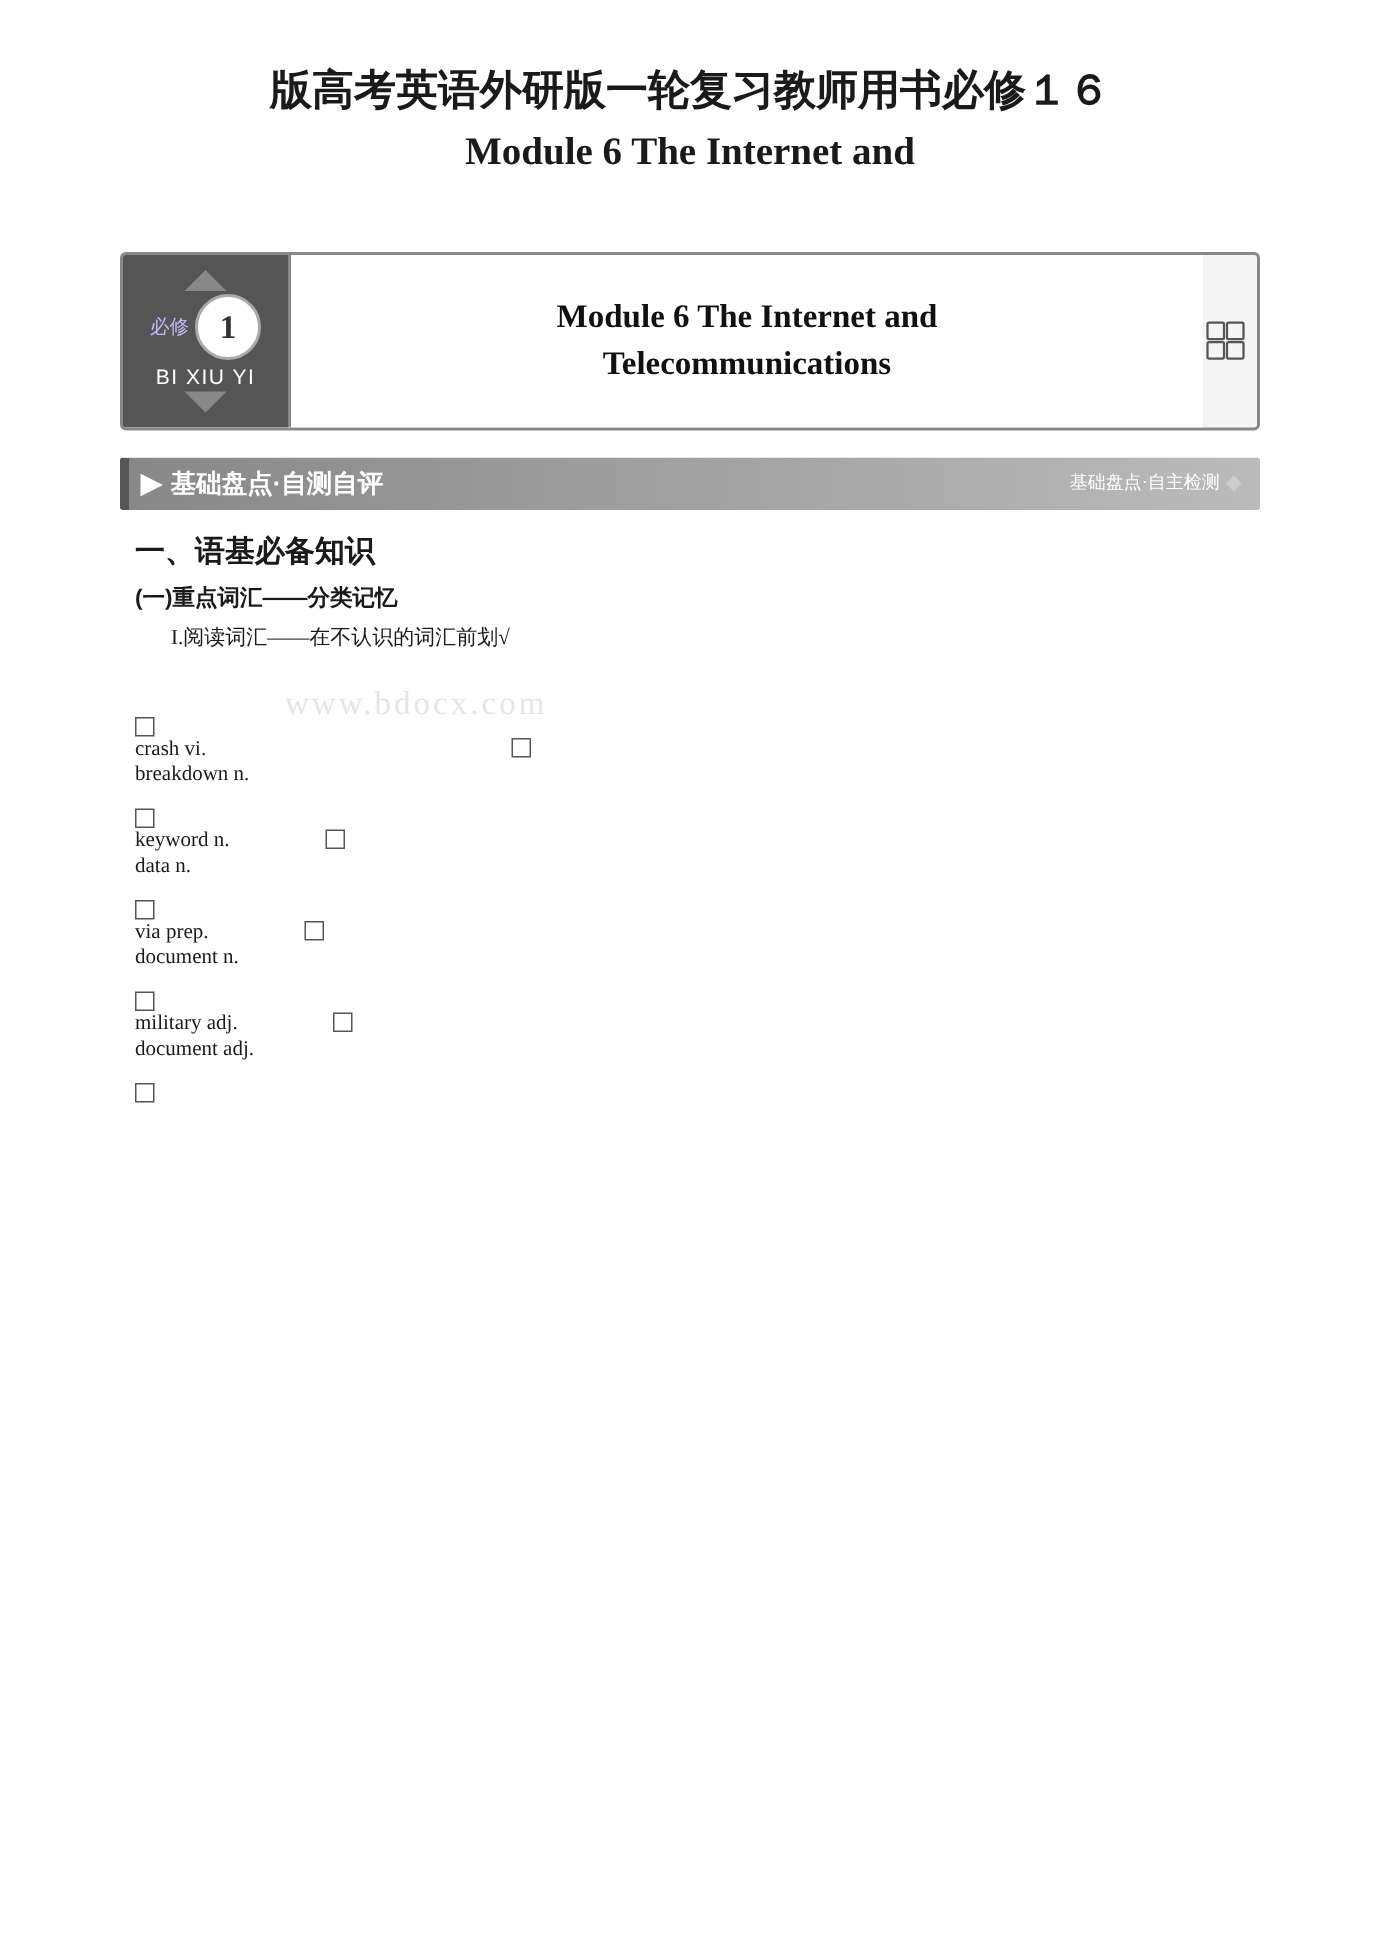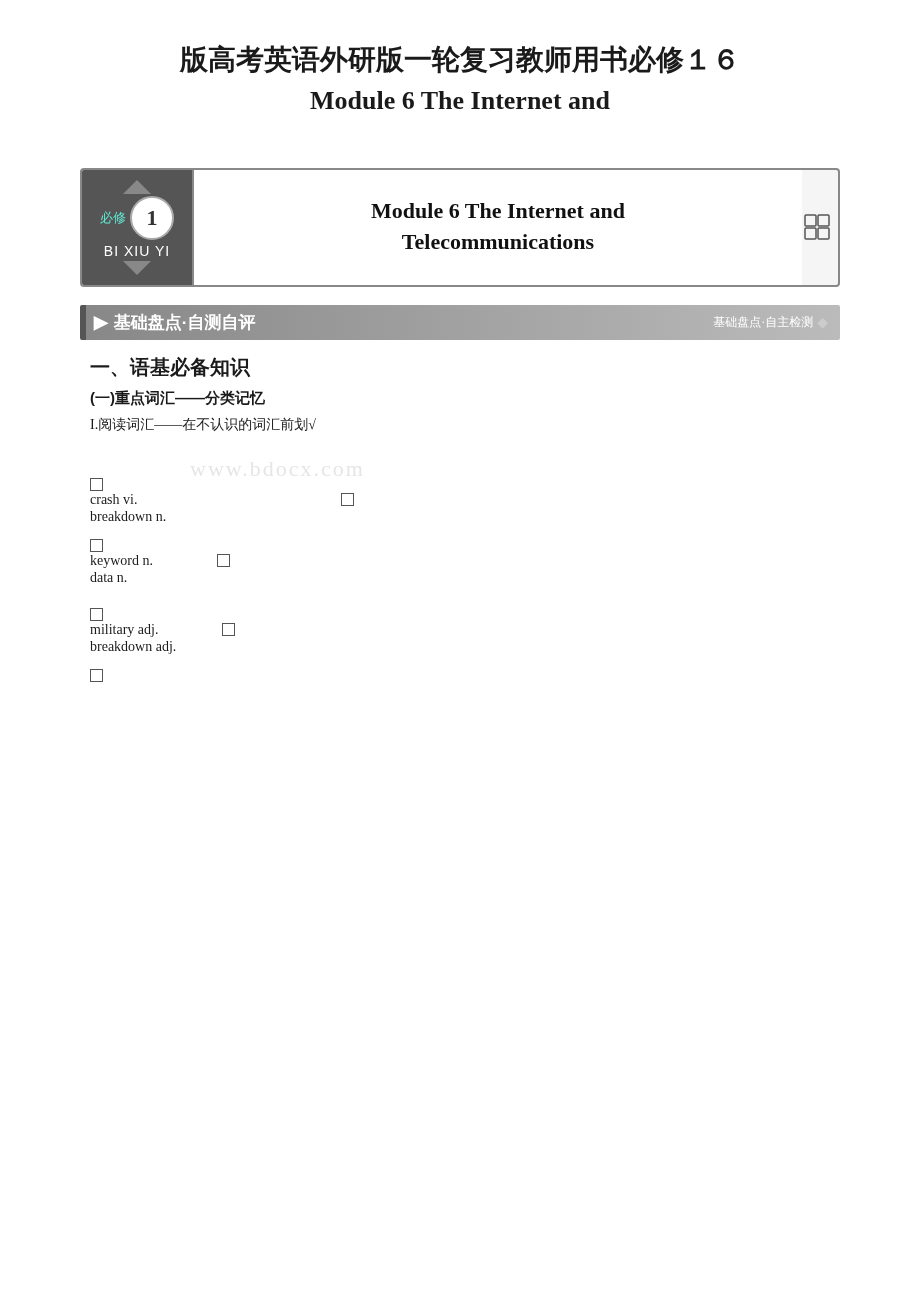"必修" span { color: #5eead4 -> #c4b5fd }
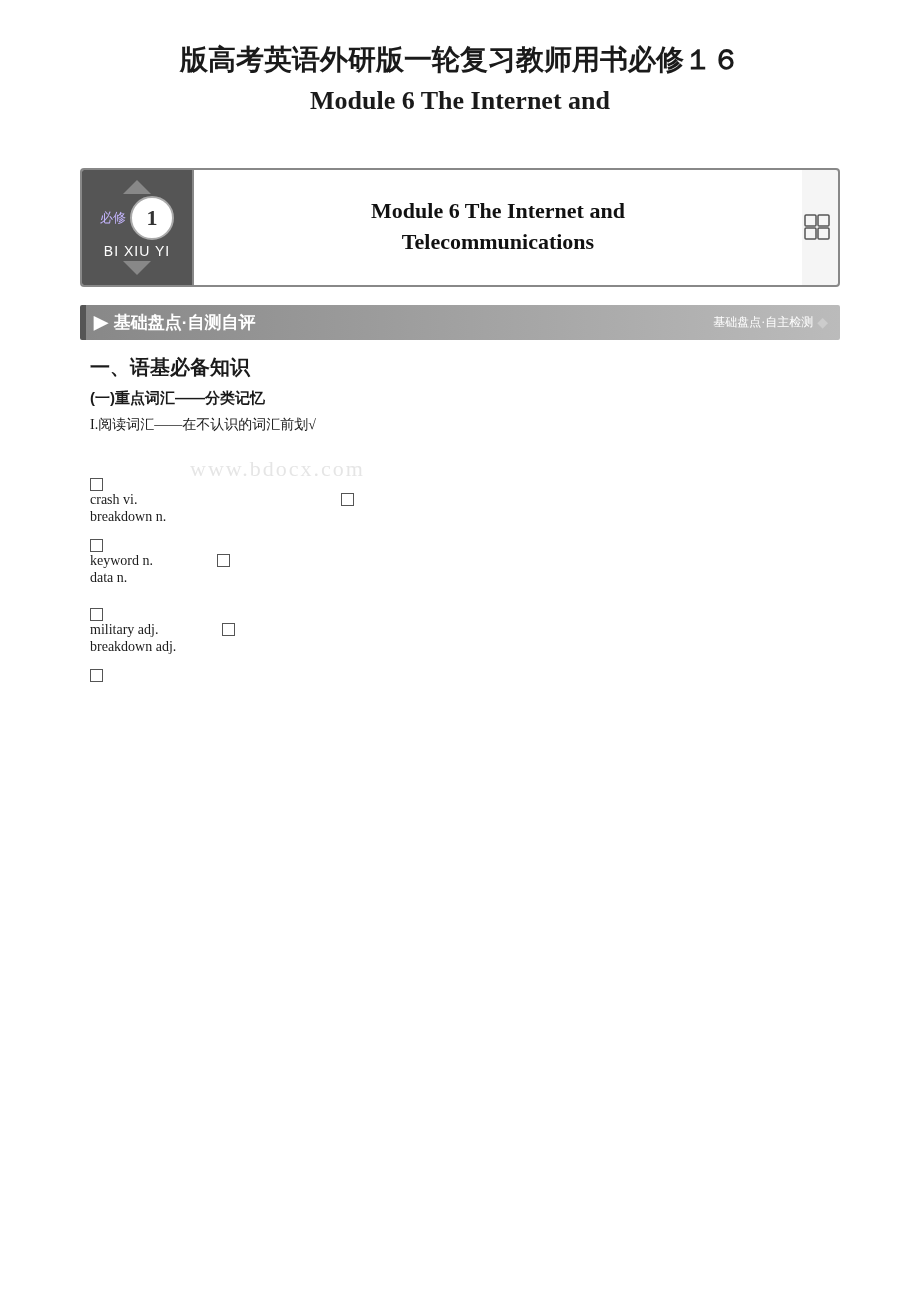"I.阅读词汇——在不认识的词汇前划√" .reading-vocab-label { margin-left: none -> 24px }
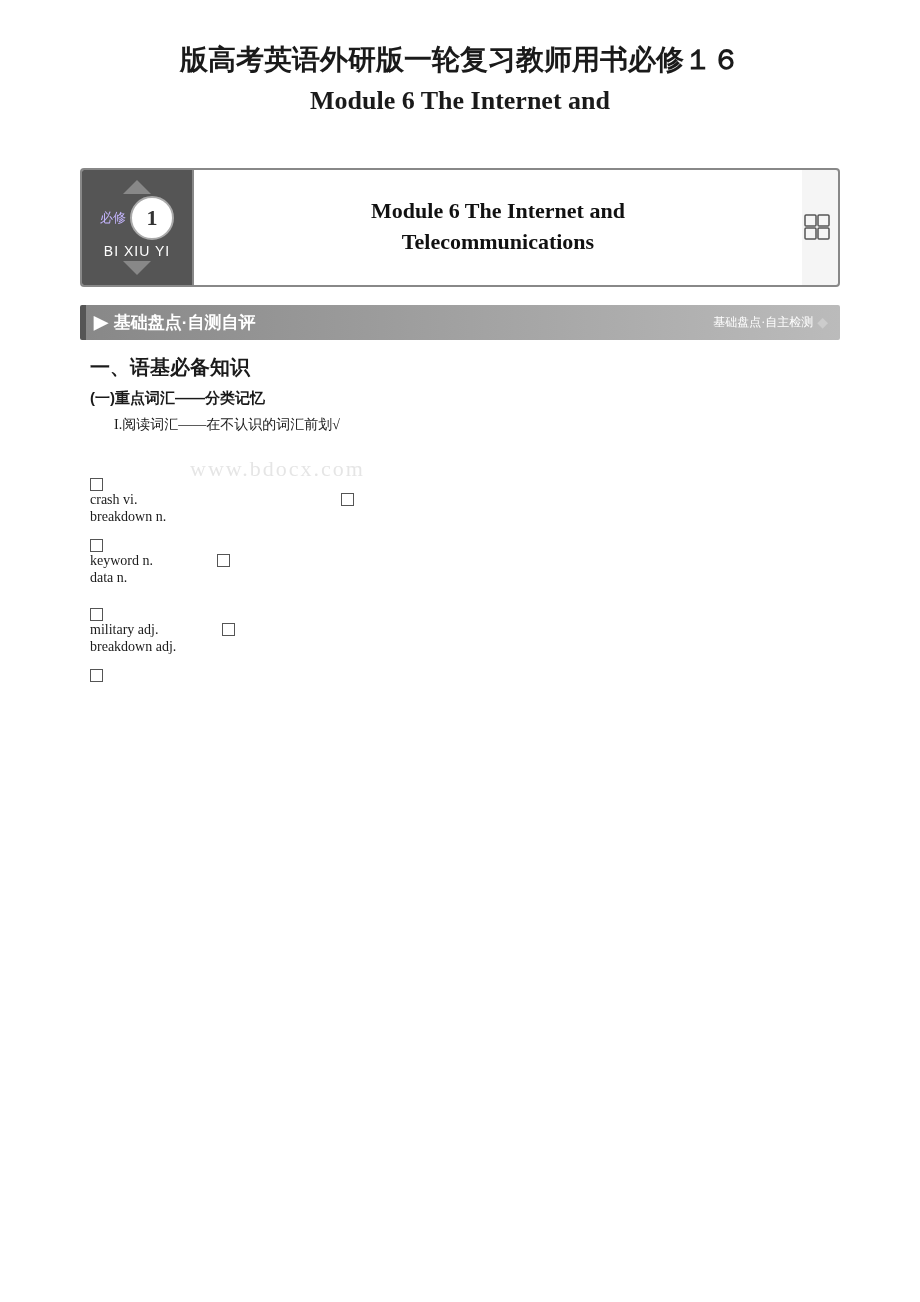"crash vi." .vocab-line { align-items: center -> flex-start }
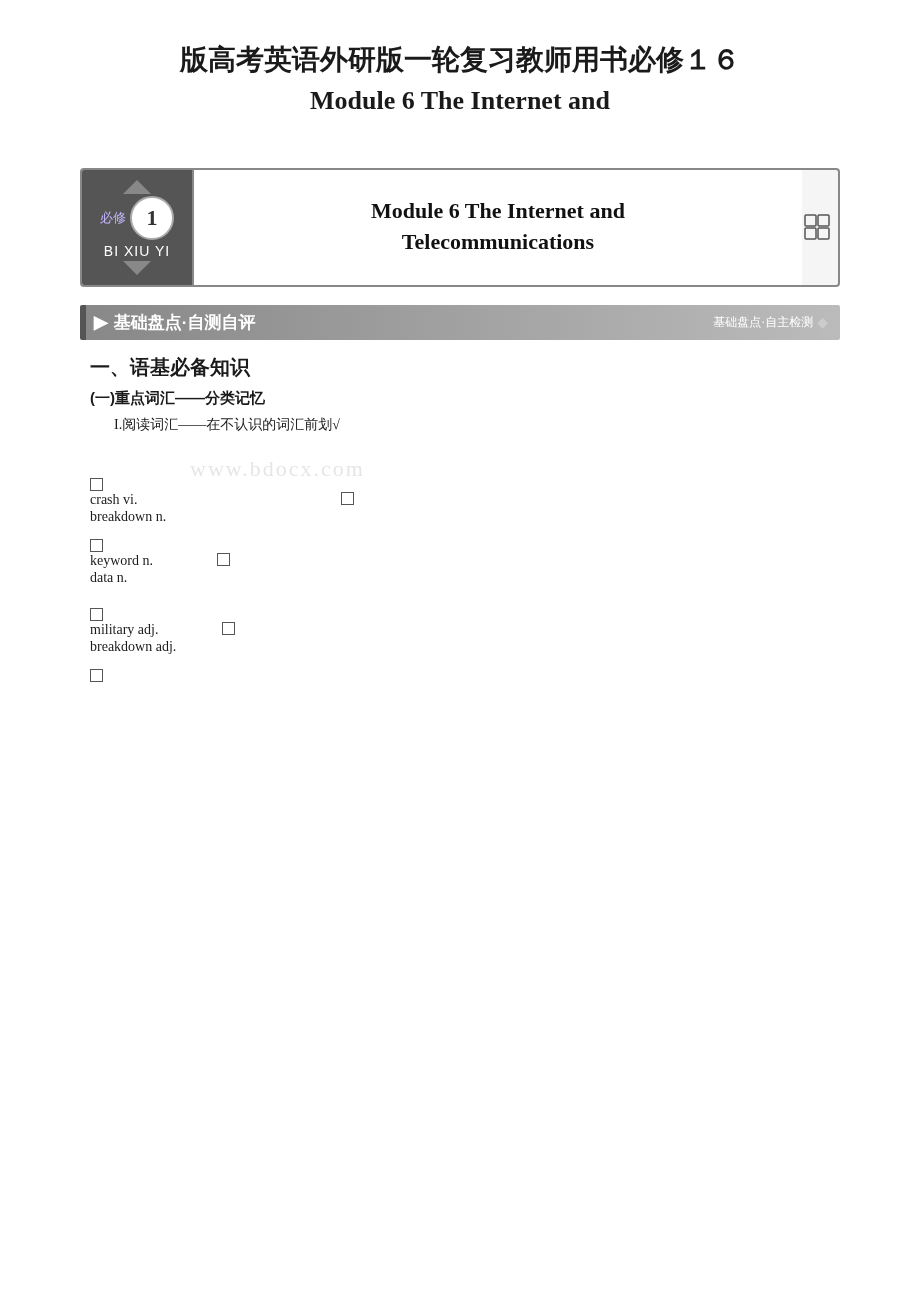"via prep." div.vocab-block { html: none -> <div> <div> <span></span> </div> <div> <span>via prep.</span> <span></span> <span></span> </div> <div> <span>document n.</span> </div> </div> }
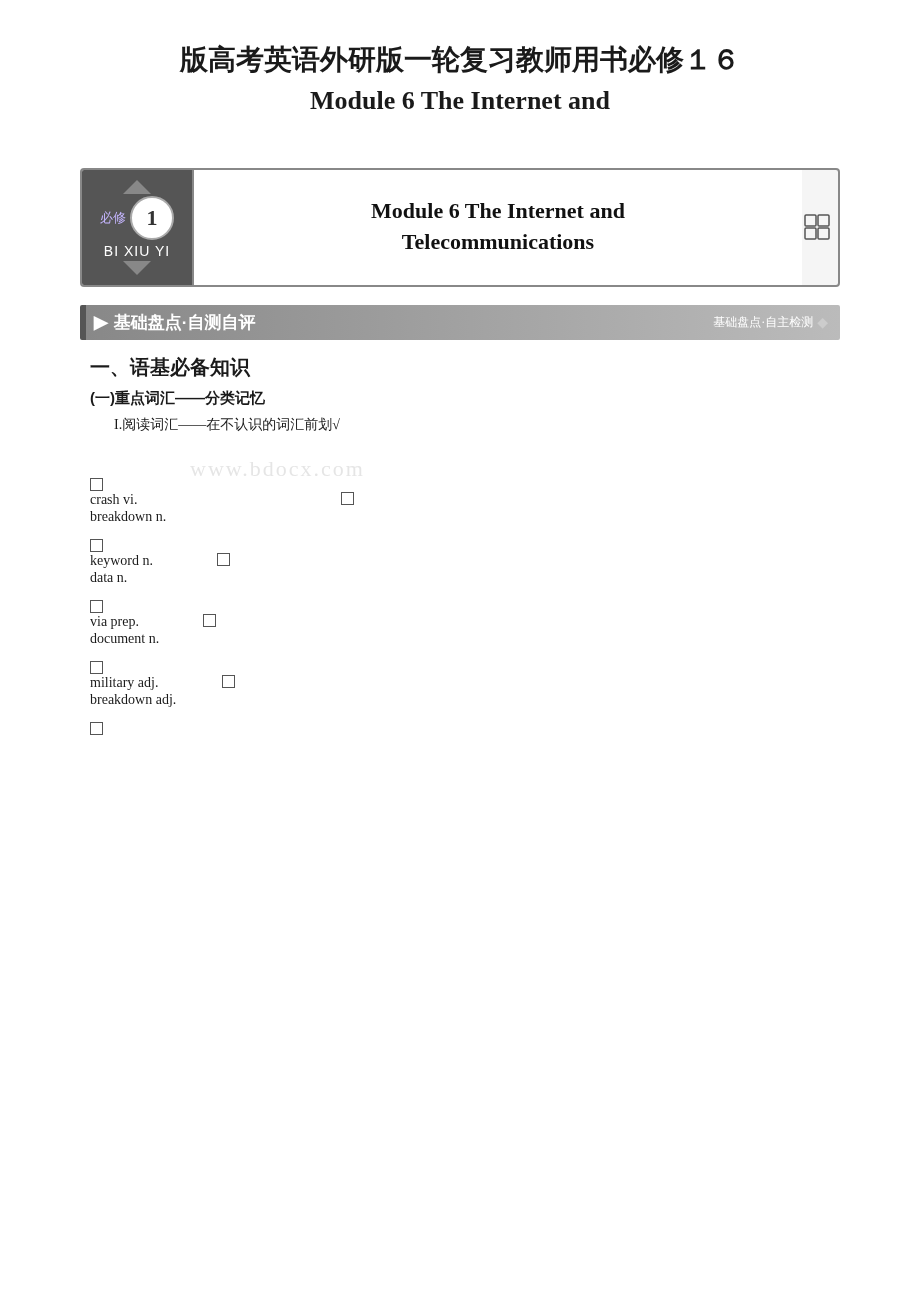"breakdown adj." span { text: breakdown -> document }
